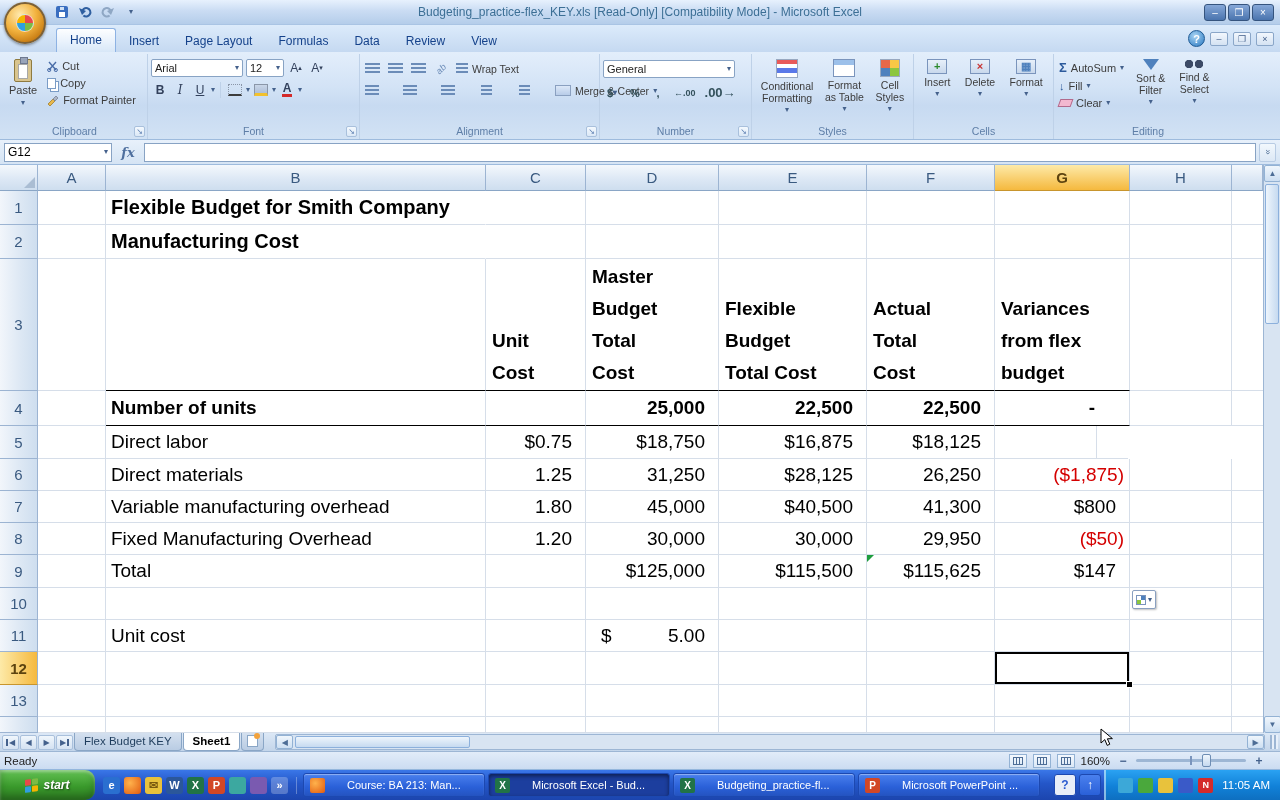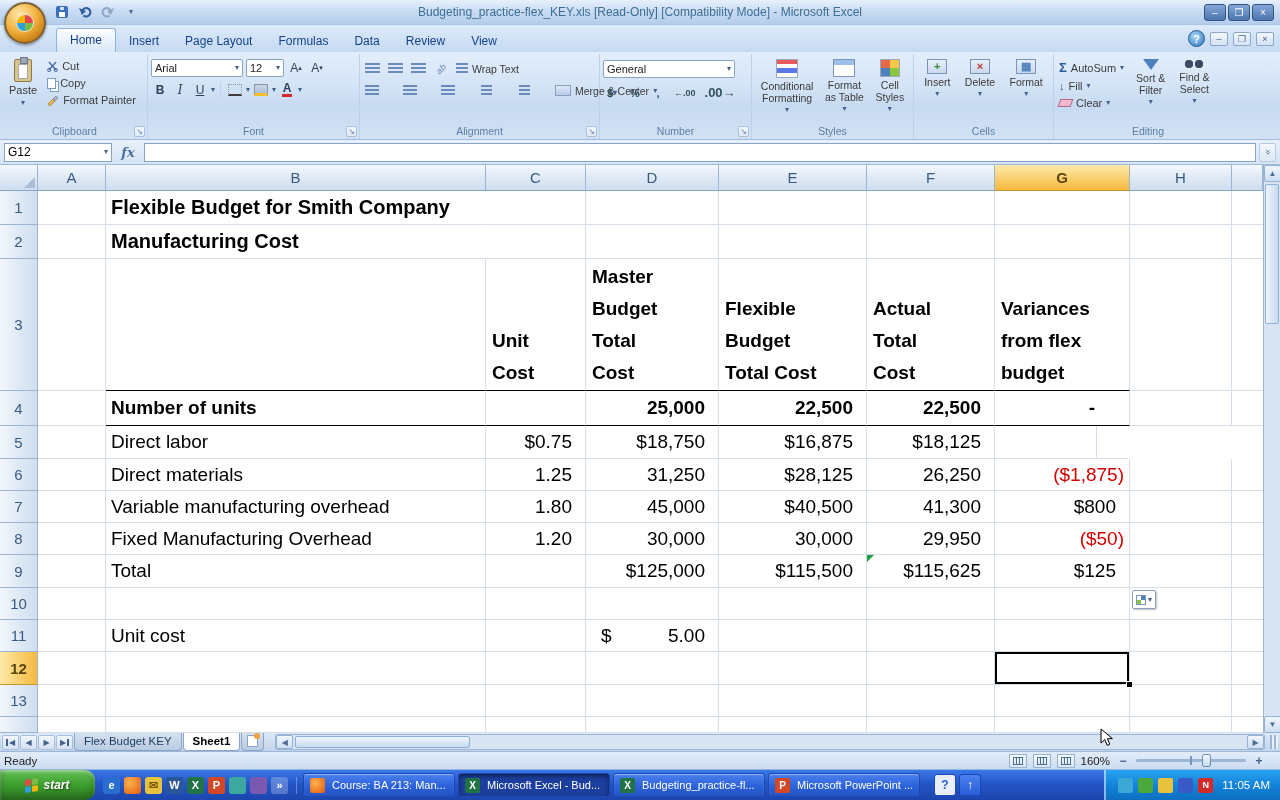"$125" div.c { text: $125 -> $147 }
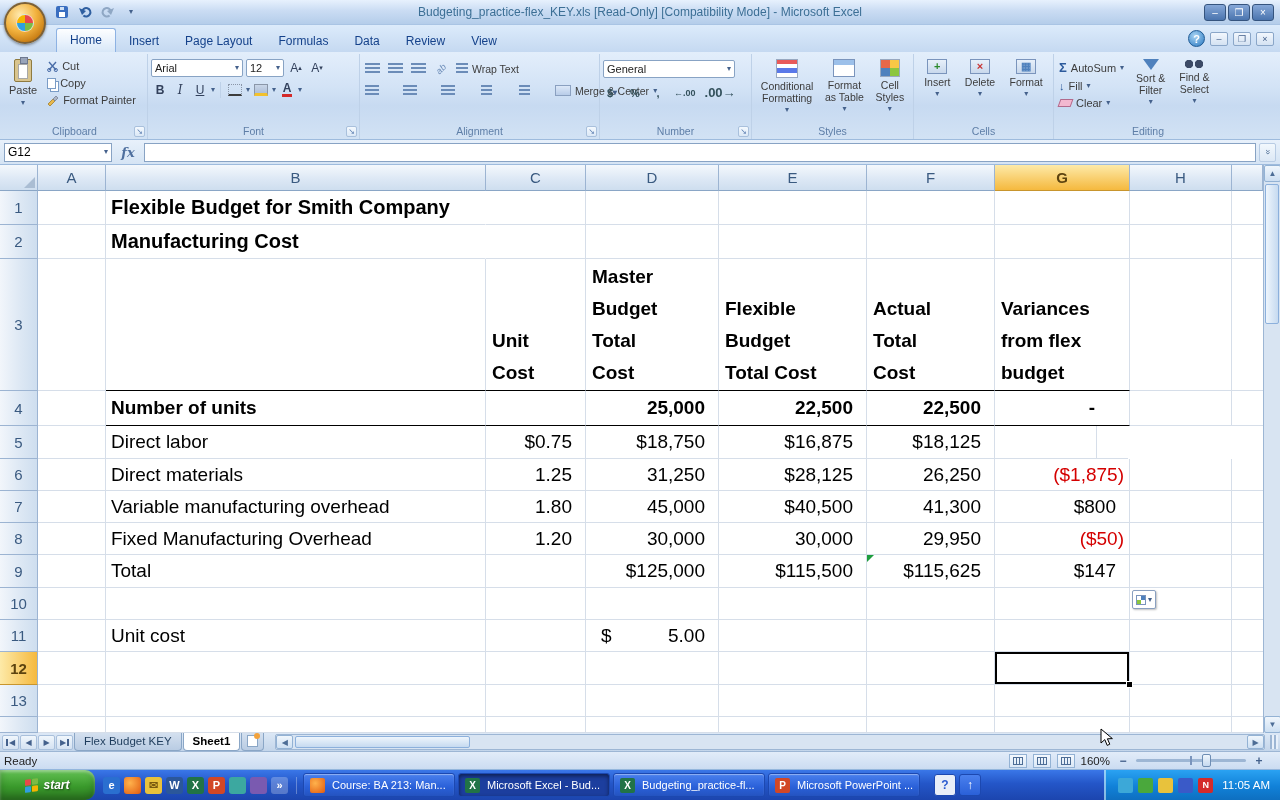"Course: BA 213: Man..." .taskbtn { gap: 7px -> 22px; width: 152px -> 182px }
